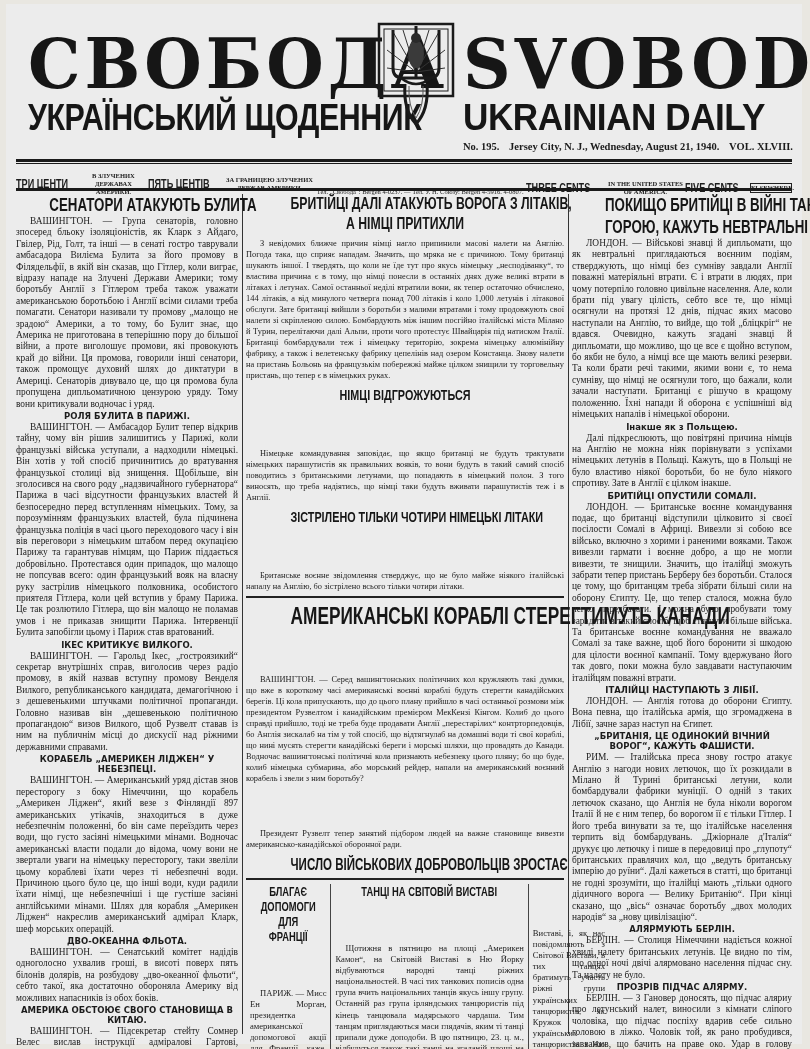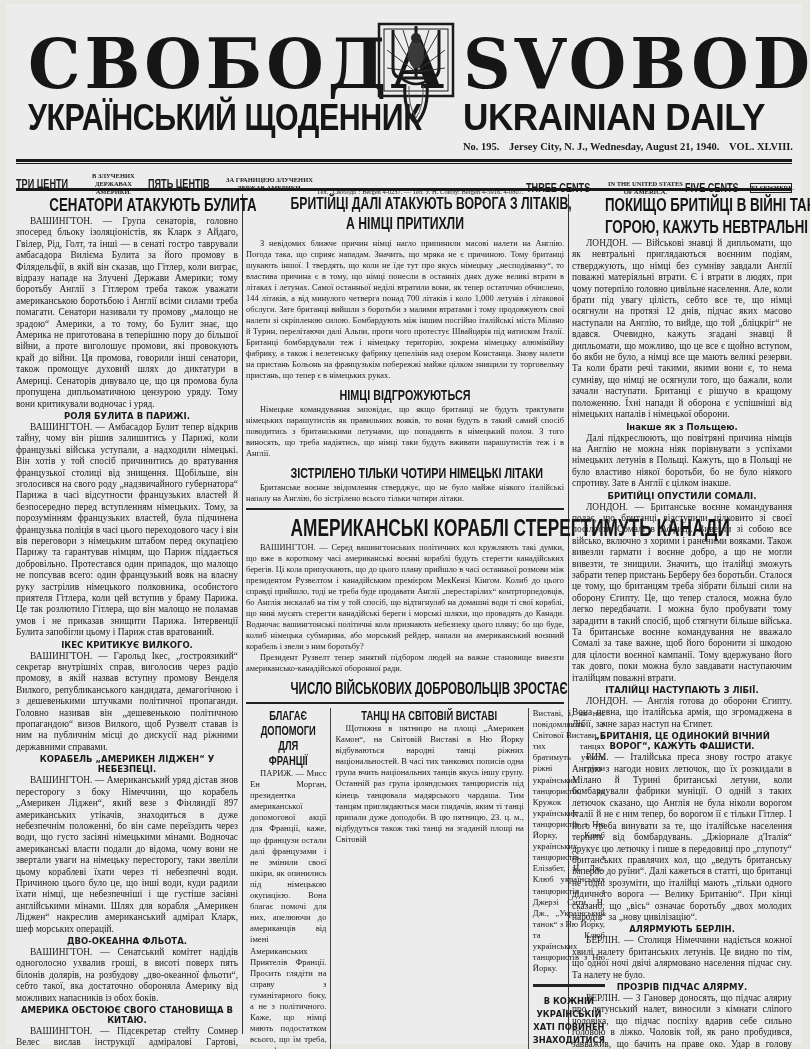"Німецьке командування заповідає, що якщо" .col-mid p.body { margin-top: none -> 44px }
